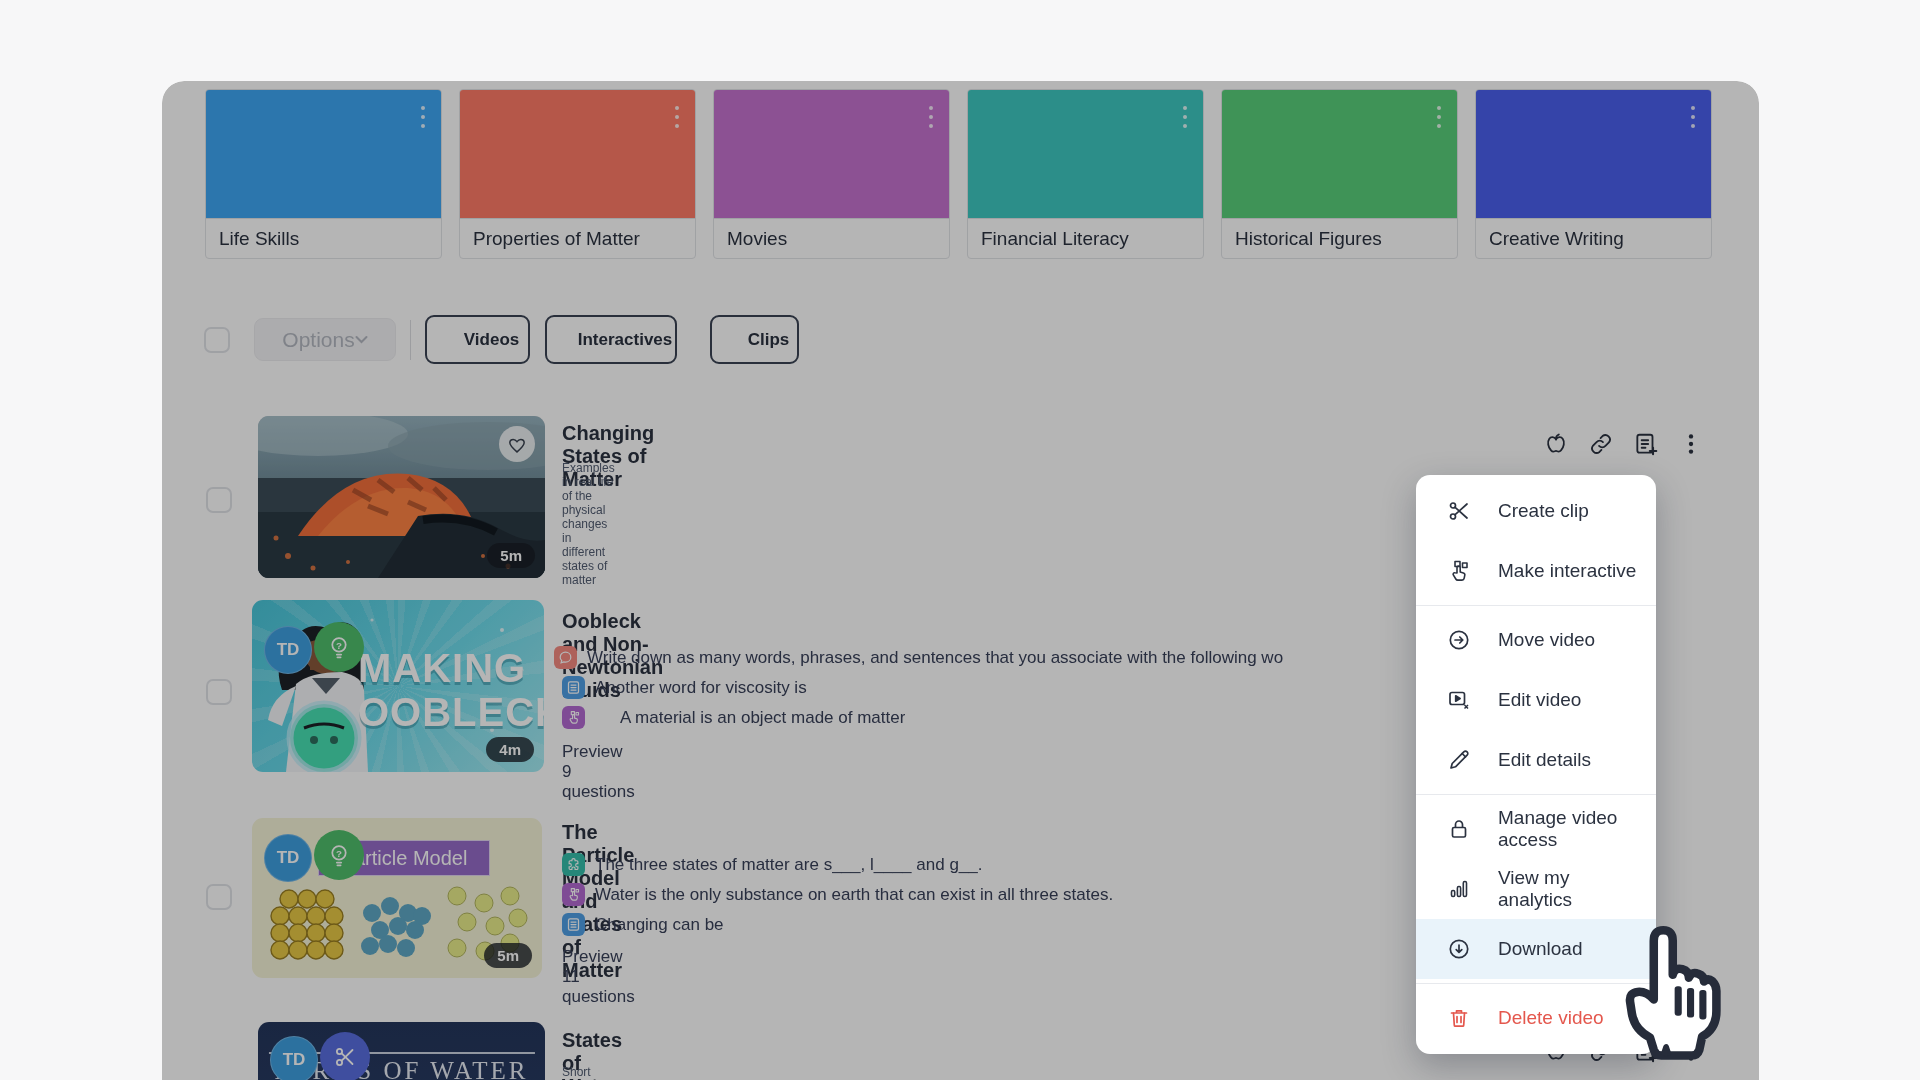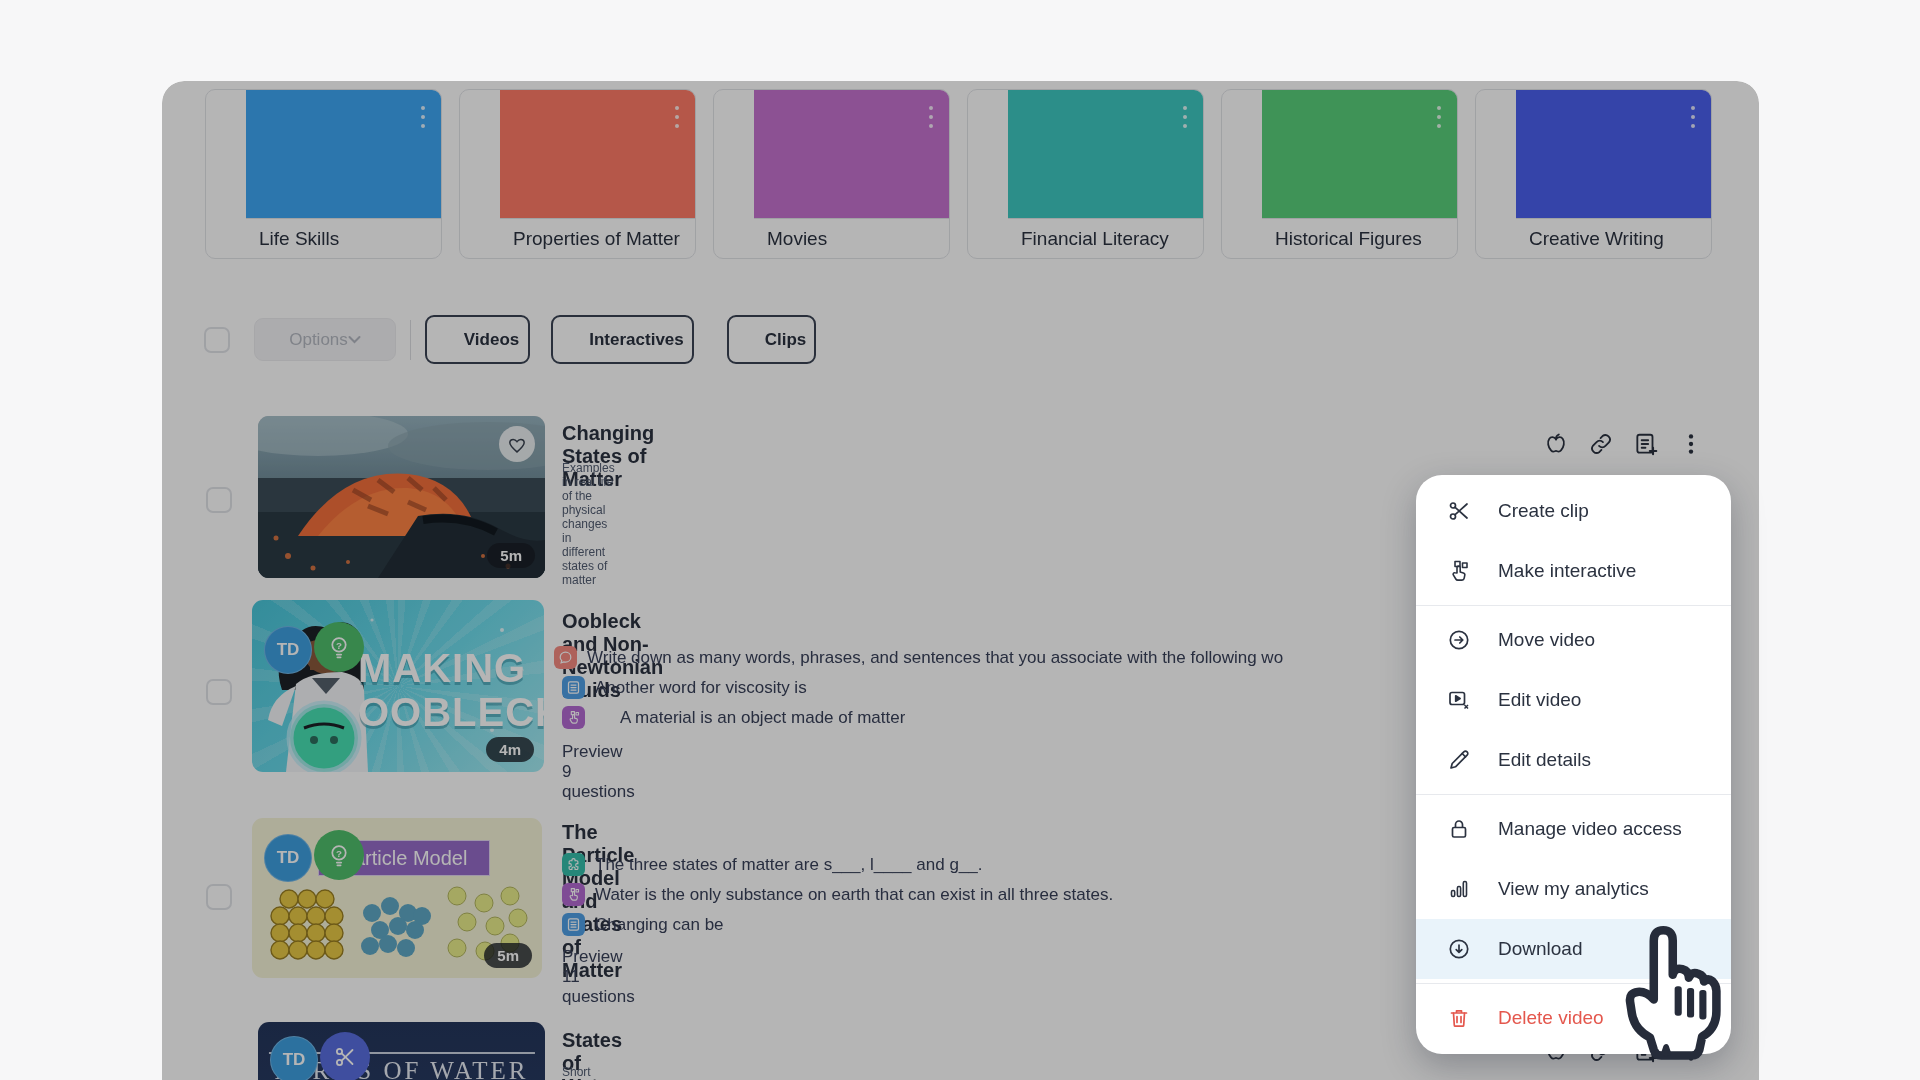"Life Skills" .folder { border-radius: 10px -> 4px; padding-left: 40px -> none }
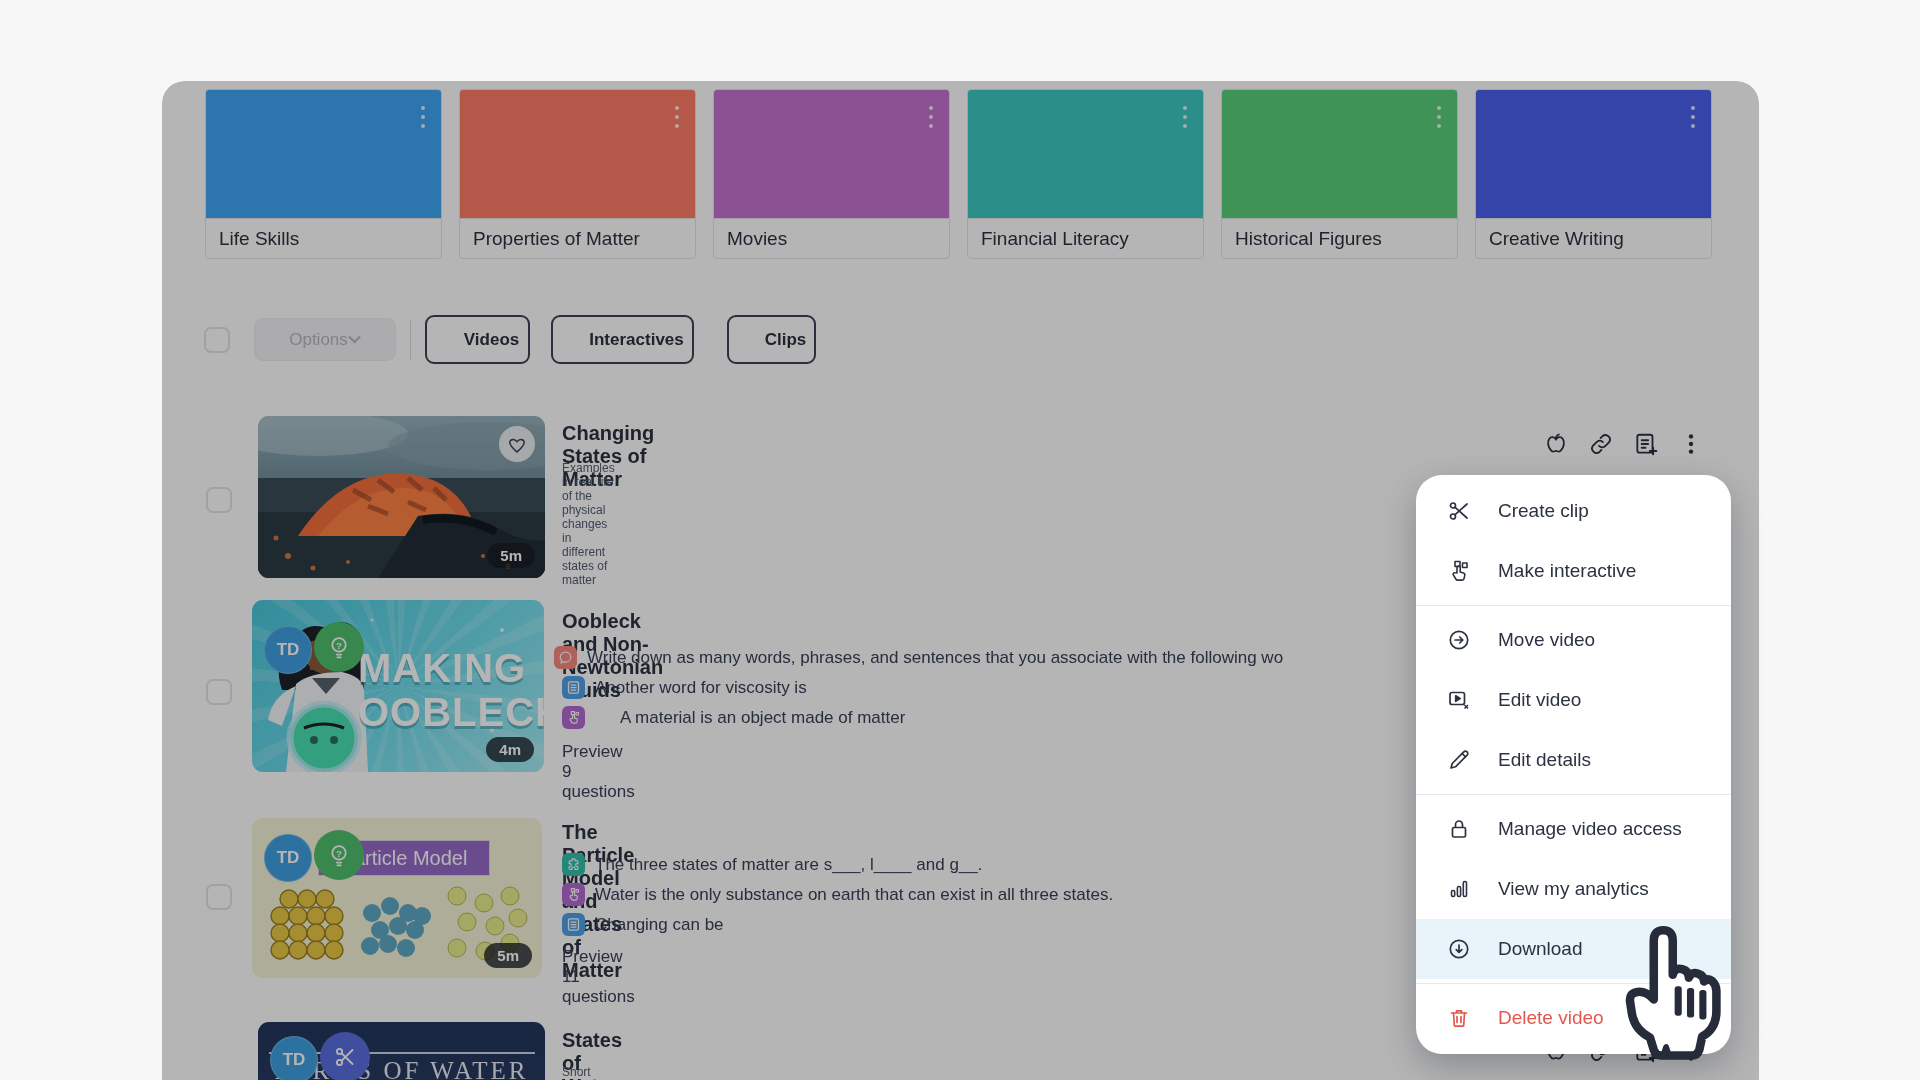"Options" .btn-options { font-size: 17px -> 21px }
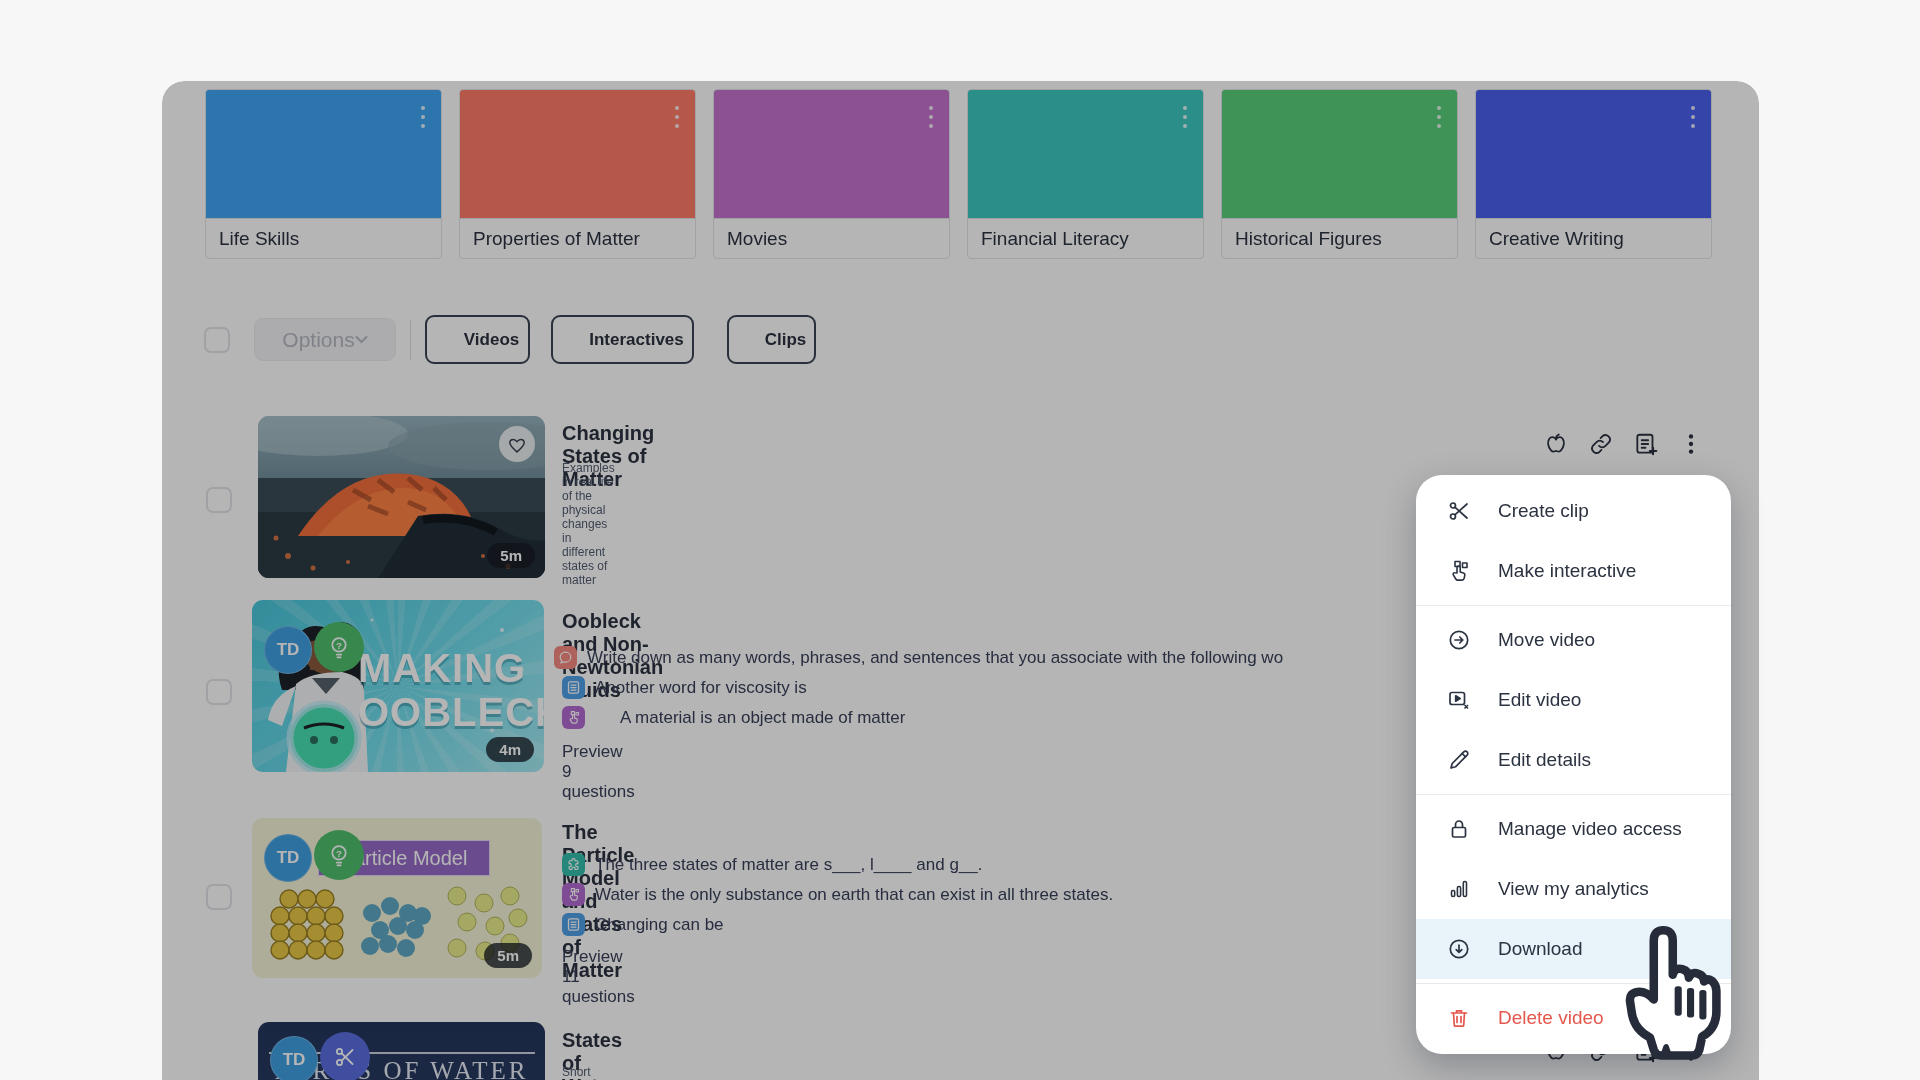"Interactives" .btn-interactives { margin-left: 21px -> 15px; width: 143px -> 132px }
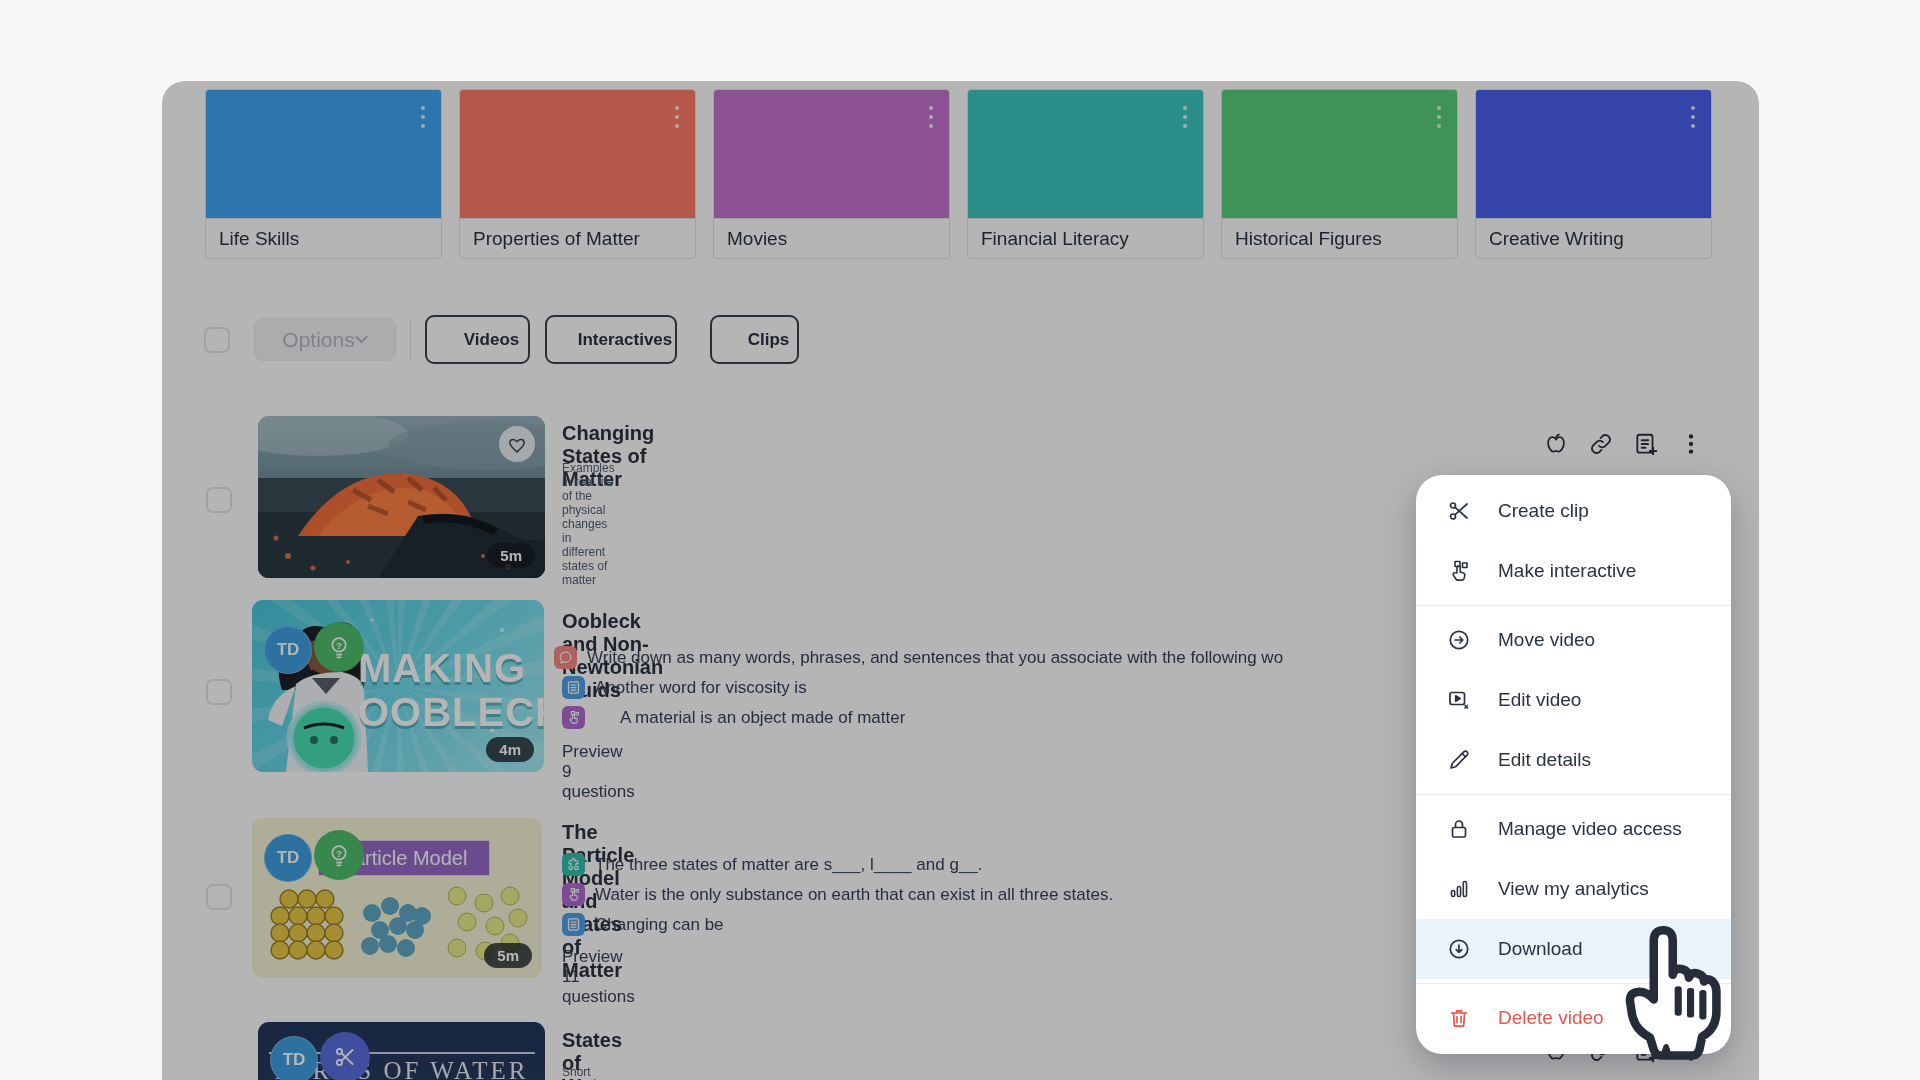"Create clip" .menu { border-radius: 26px -> 14px; width: 315px -> 240px }
